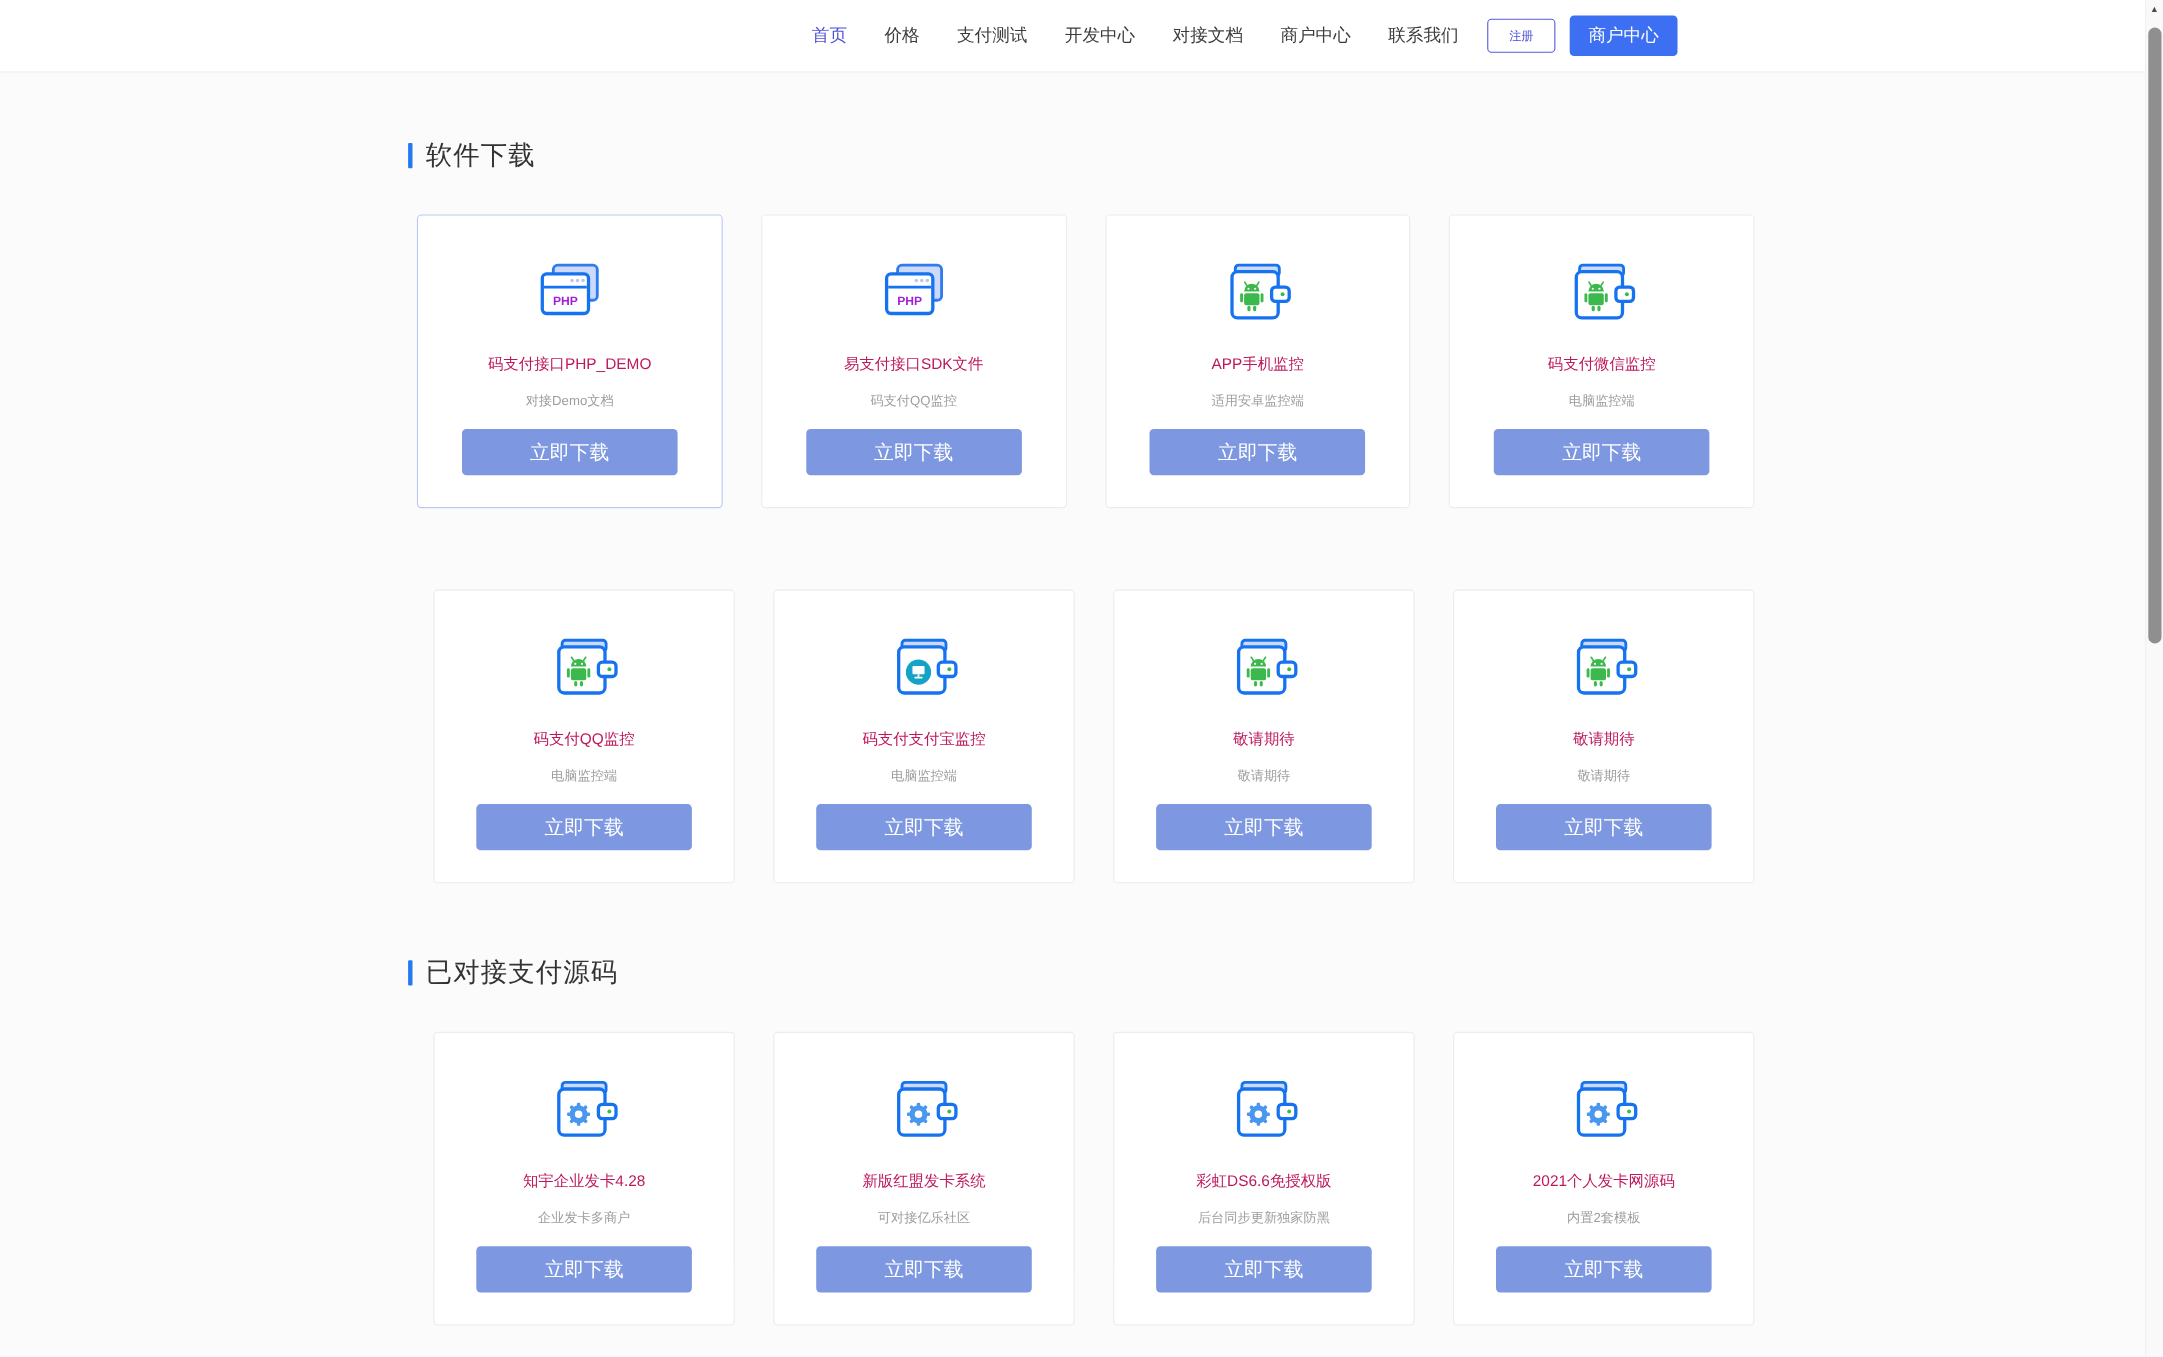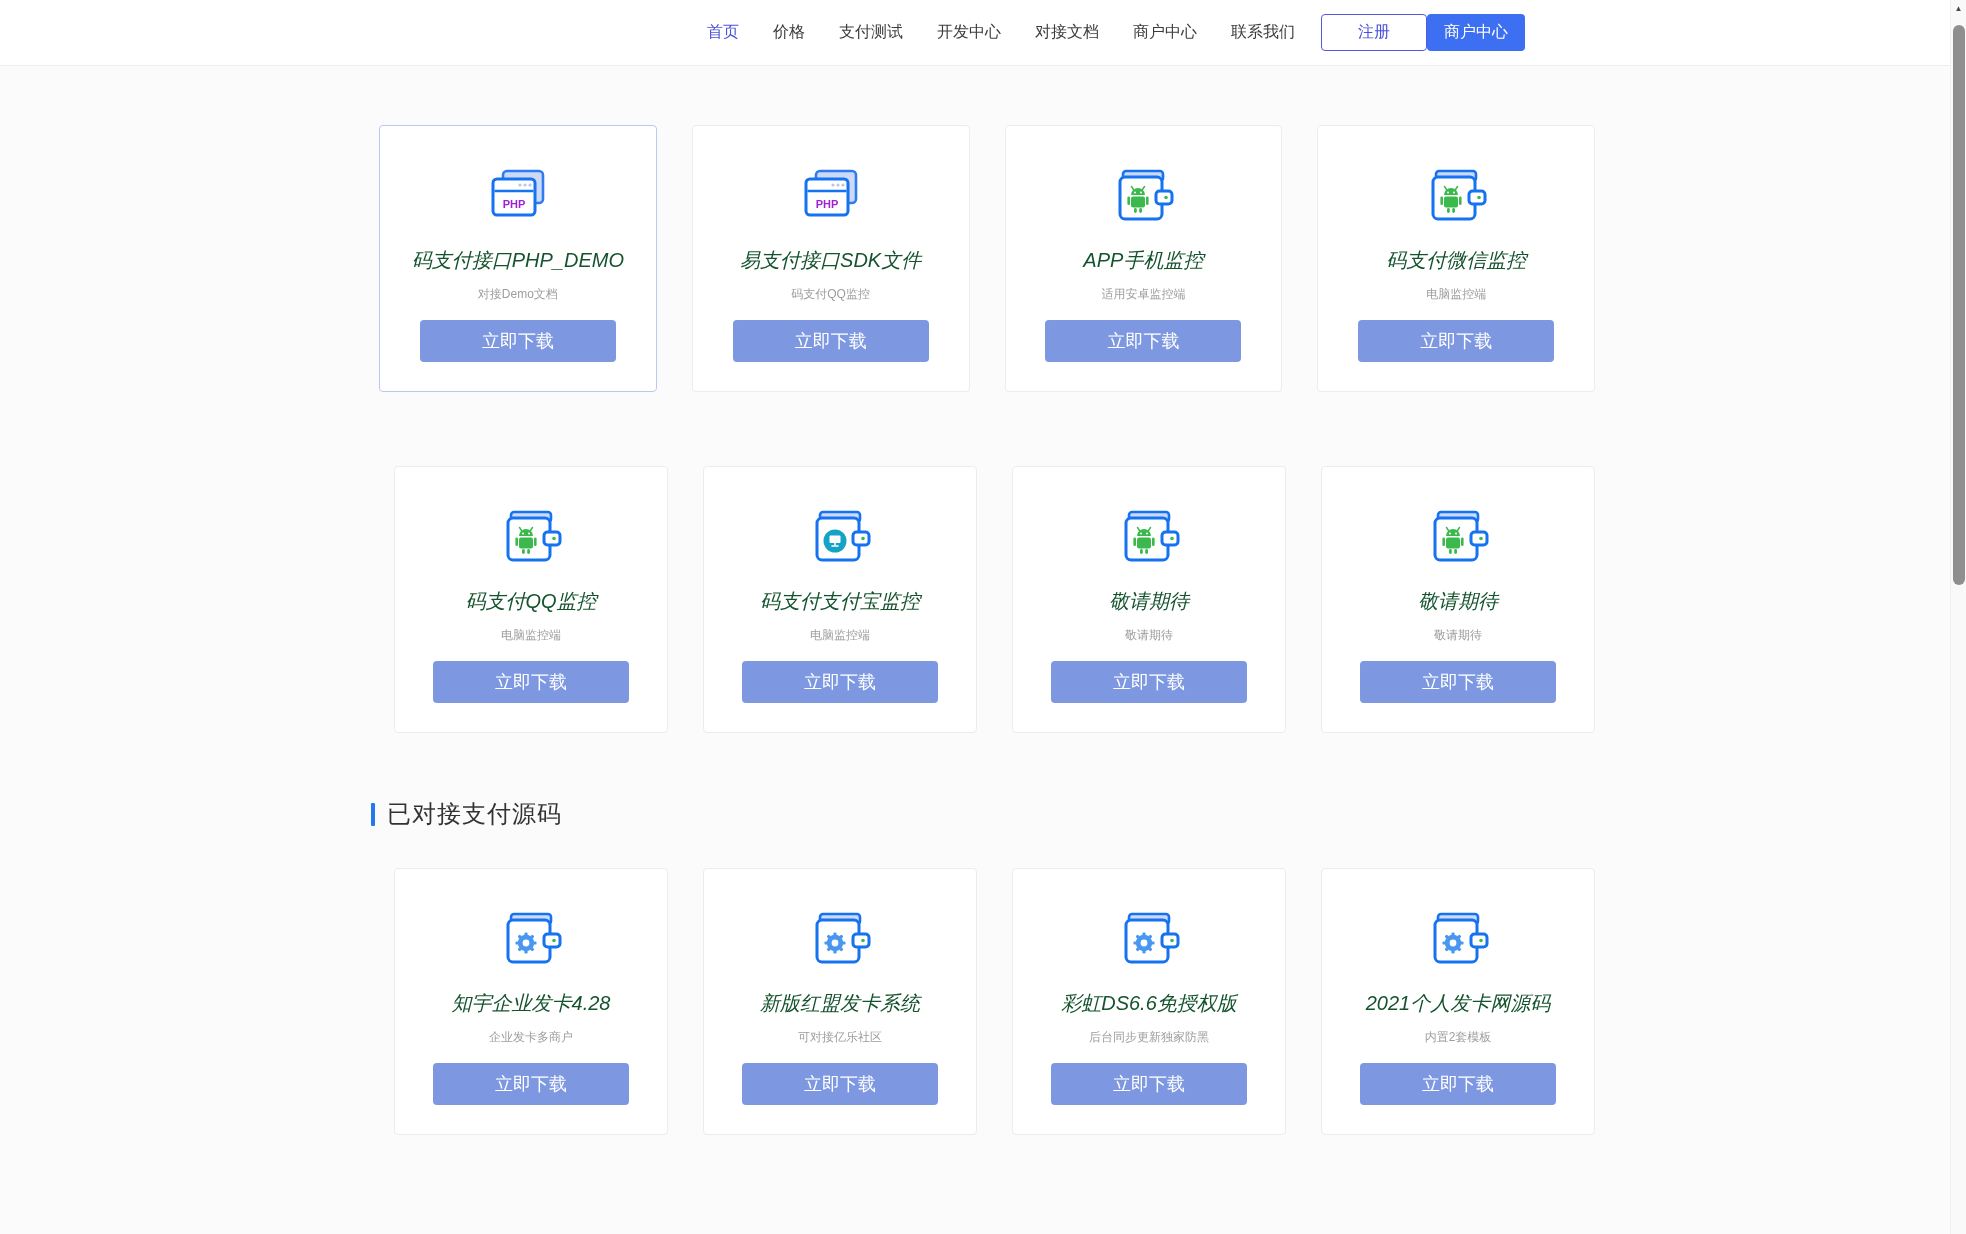"注册" .btn-register { font-size: 16px -> 11px; margin-right: none -> 13px; padding: 7px 36px -> 7px 19px }
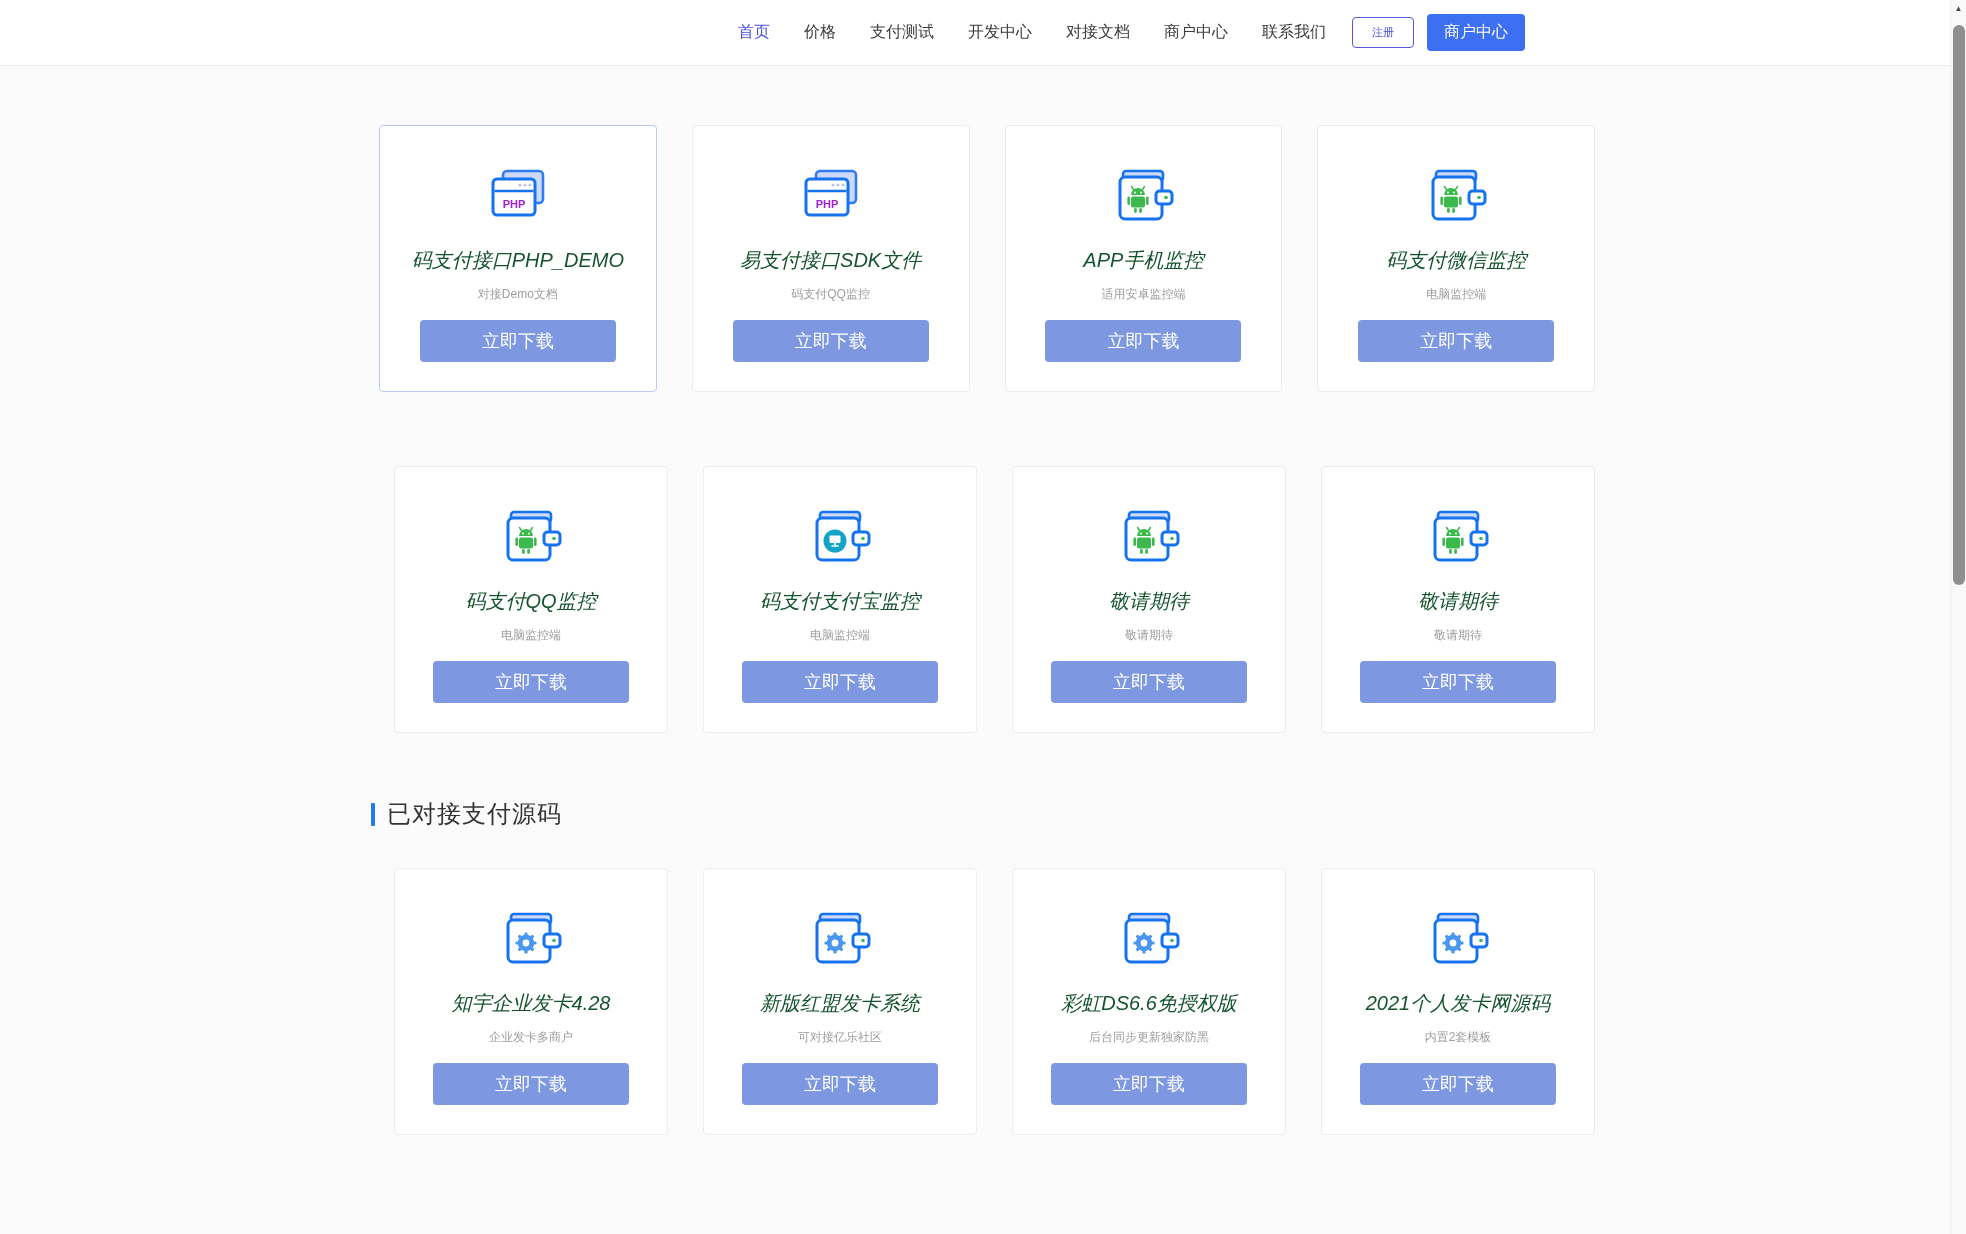"软件下载" div.section-title { html: none -> <div> <span></span> <span>软件下载</span> </div> }
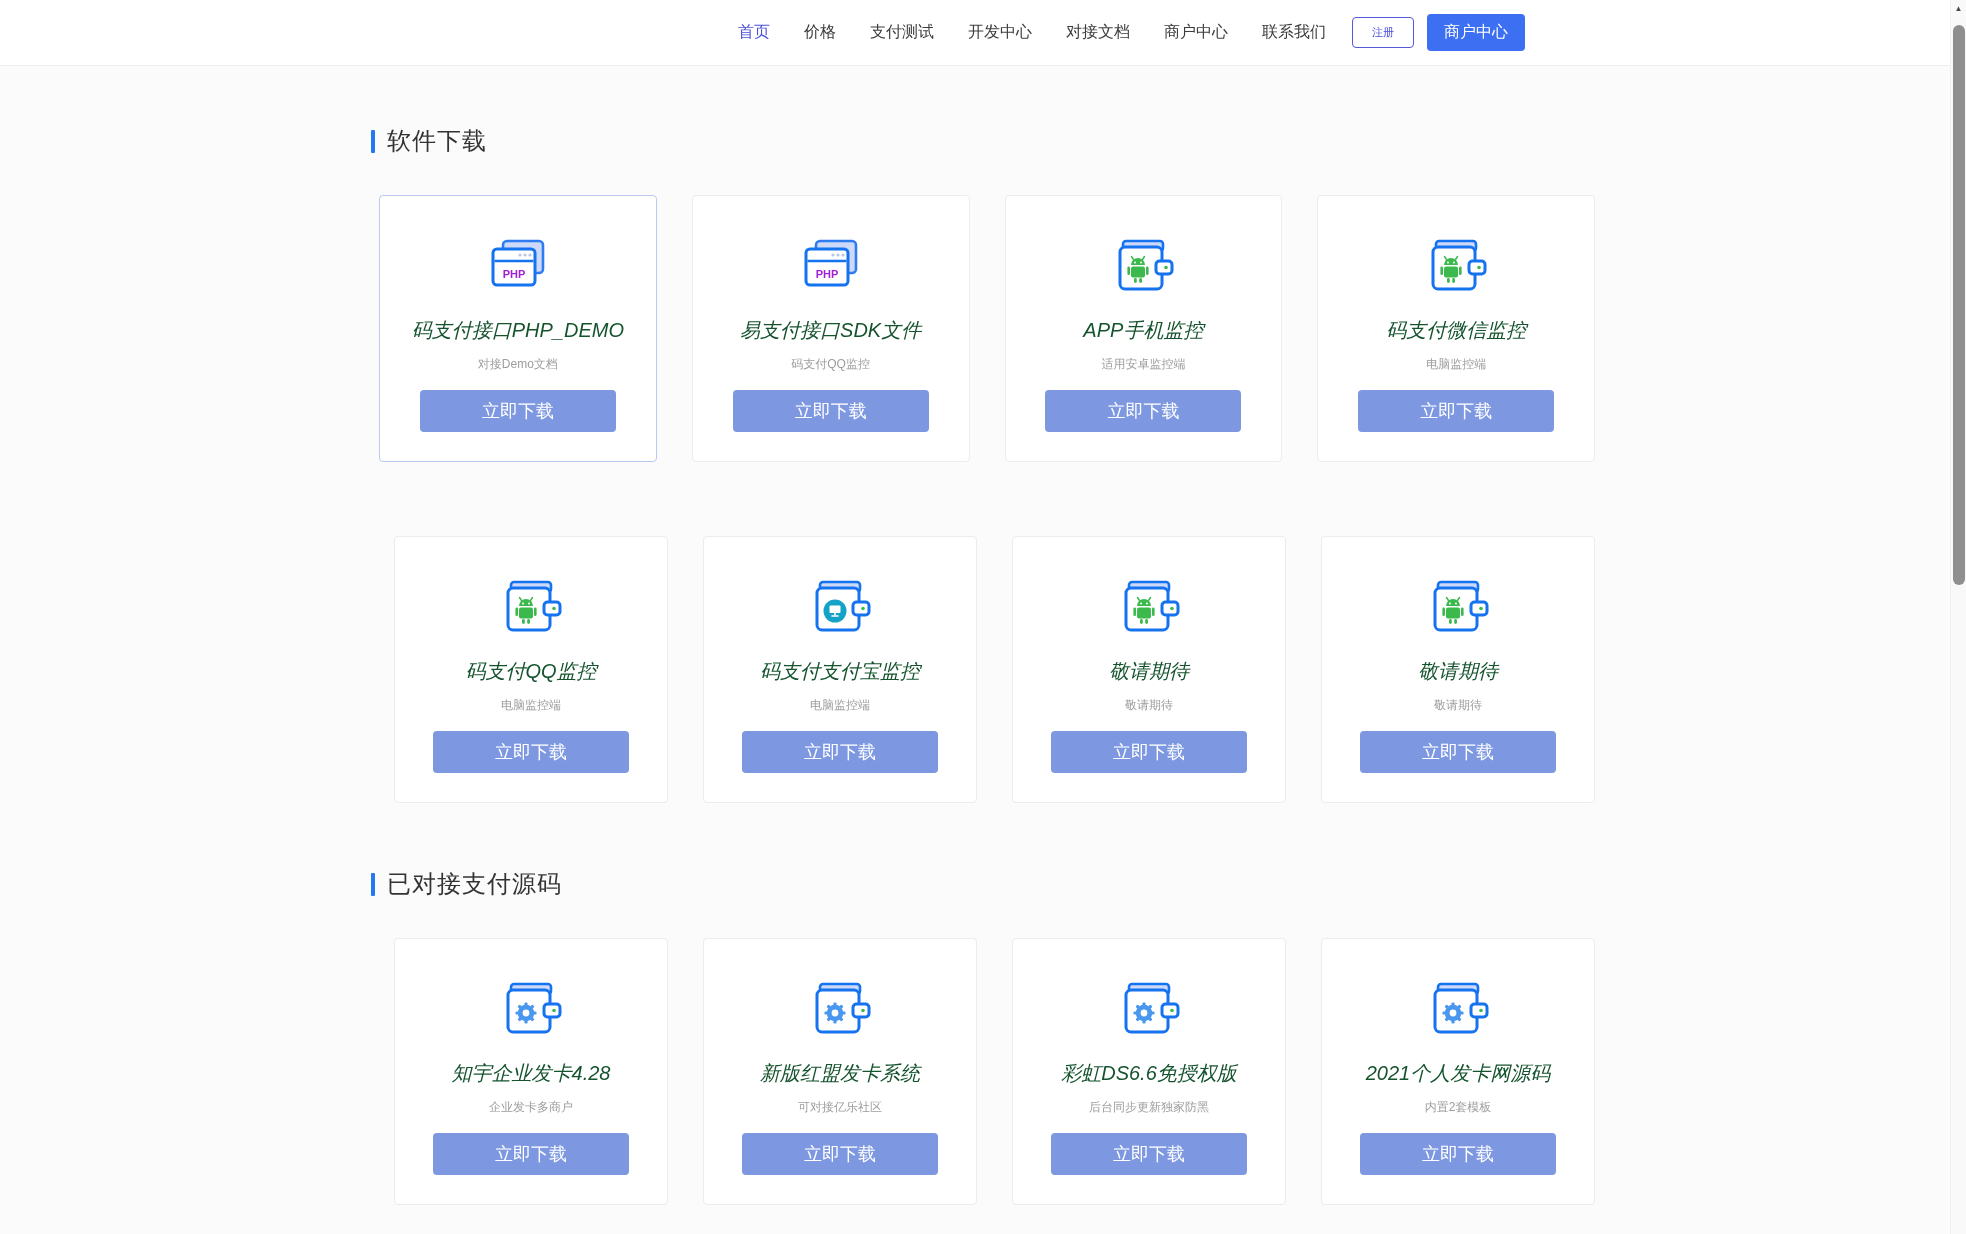"码支付接口PHP_DEMO" .card-title { color: #14532d -> #be185d; font-size: 20px -> 14px; font-style: italic -> none }
